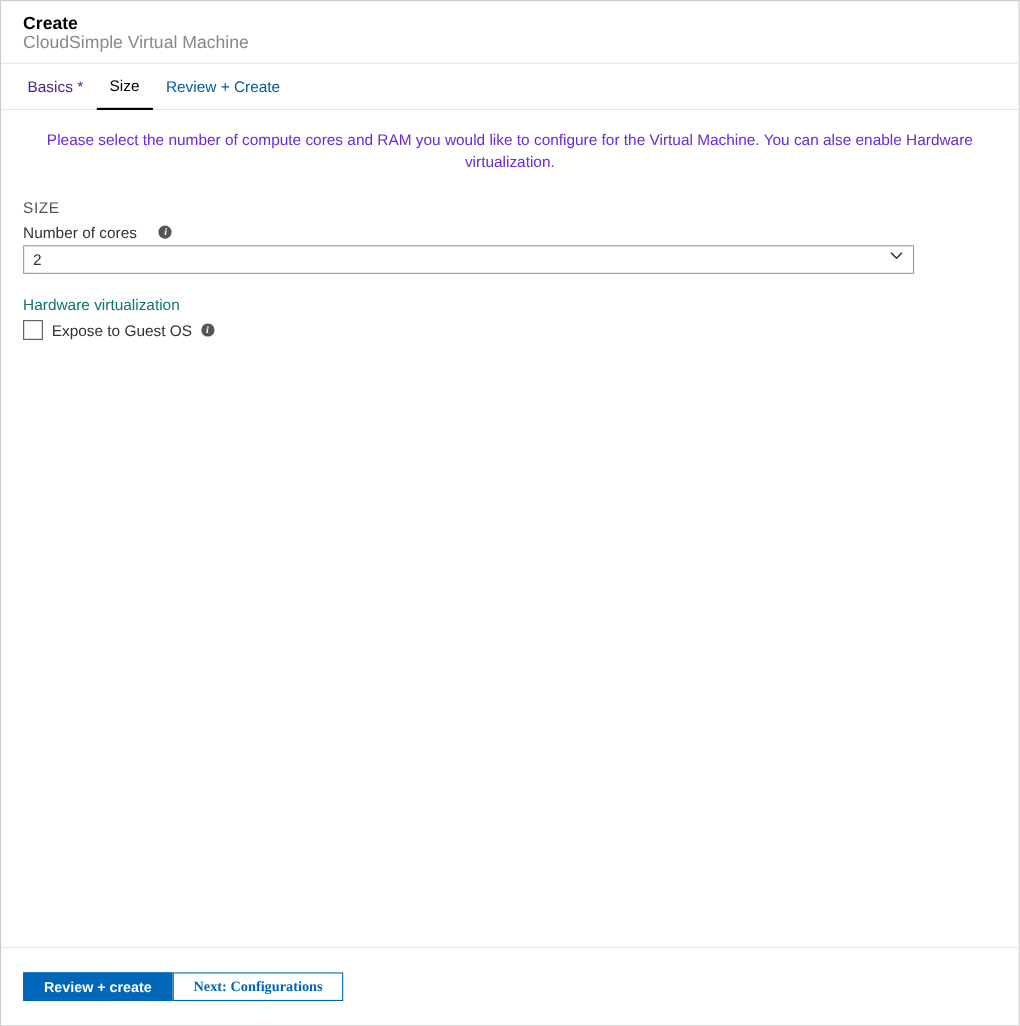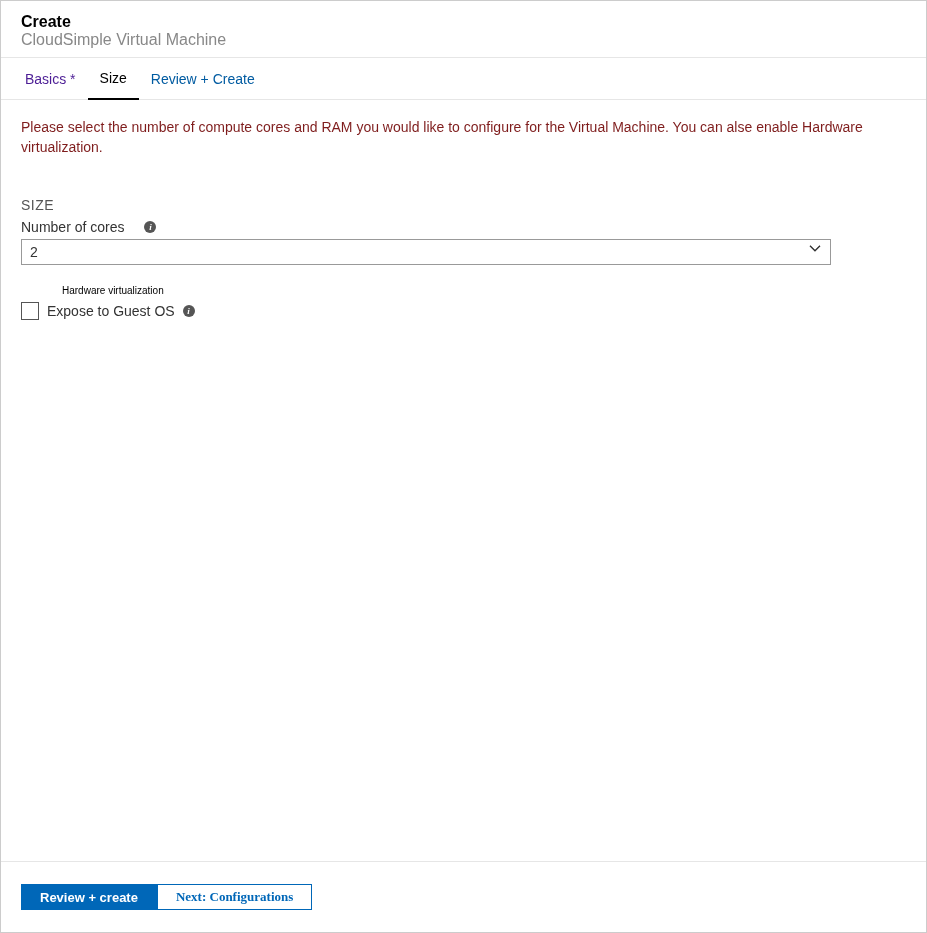"Please select the number of" .desc { color: #7f1d1d -> #6d28d9; margin-bottom: 40px -> 24px; text-align: none -> center }
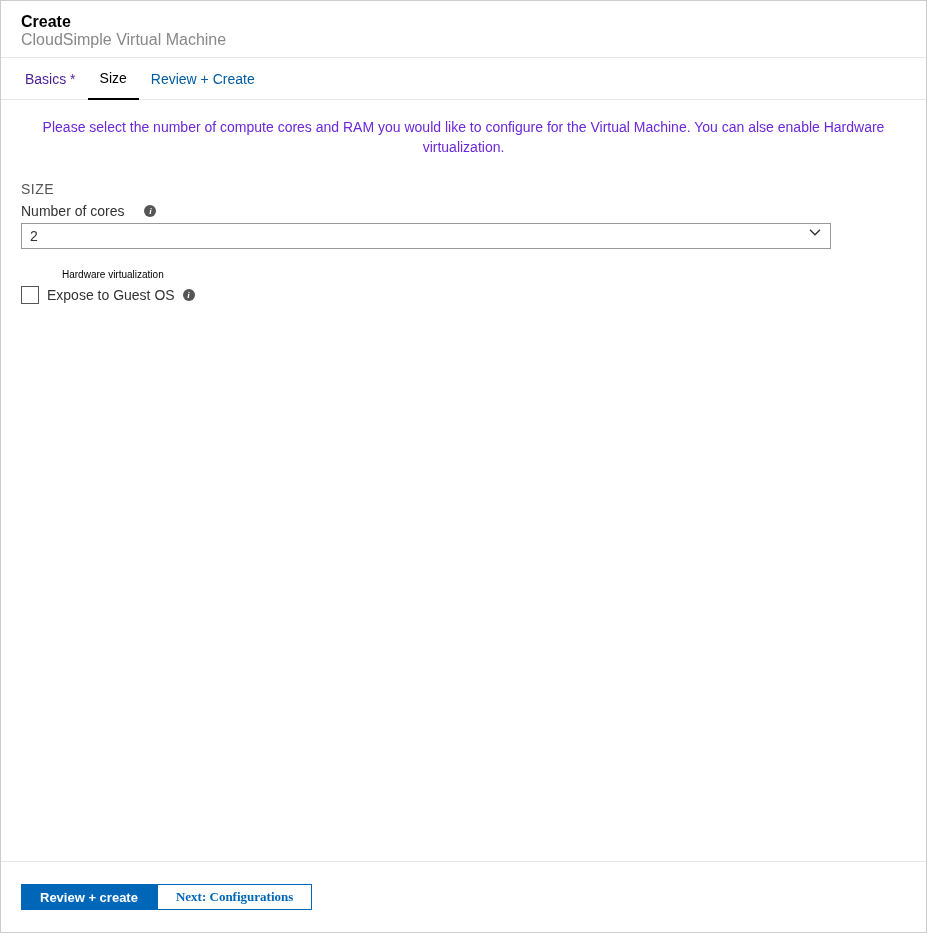"Hardware virtualization" .field-label { color: #000000 -> #0f766e; font-size: 10px -> 14px; margin-left: 41px -> none }
